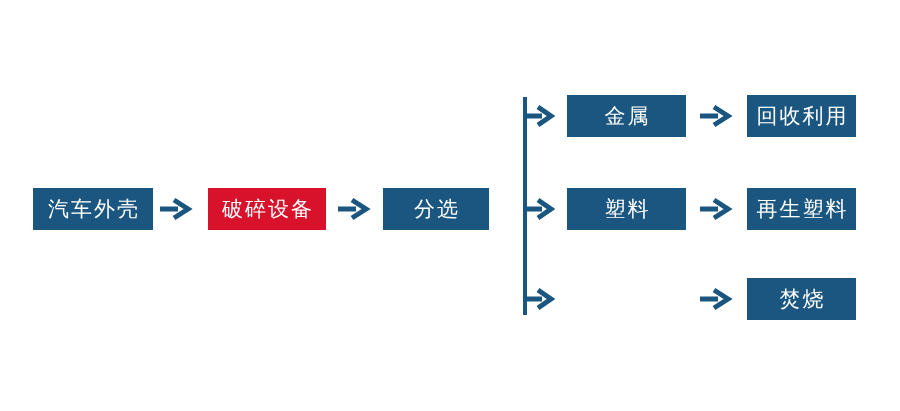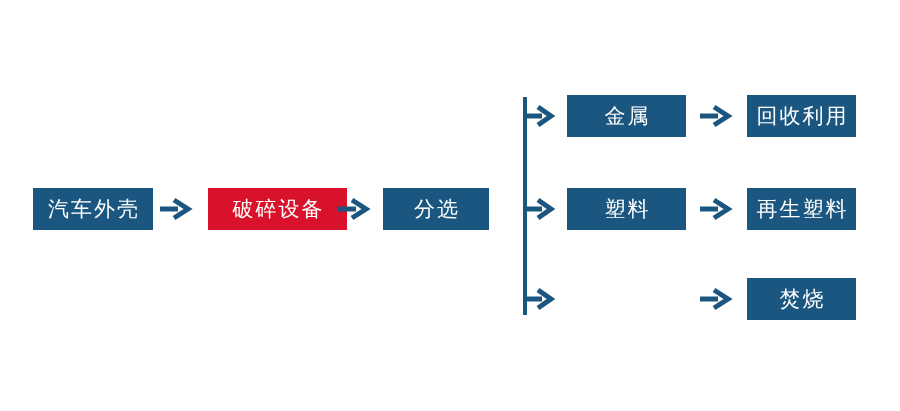"破碎设备" .pos-crusher { width: 139px -> 118px }
